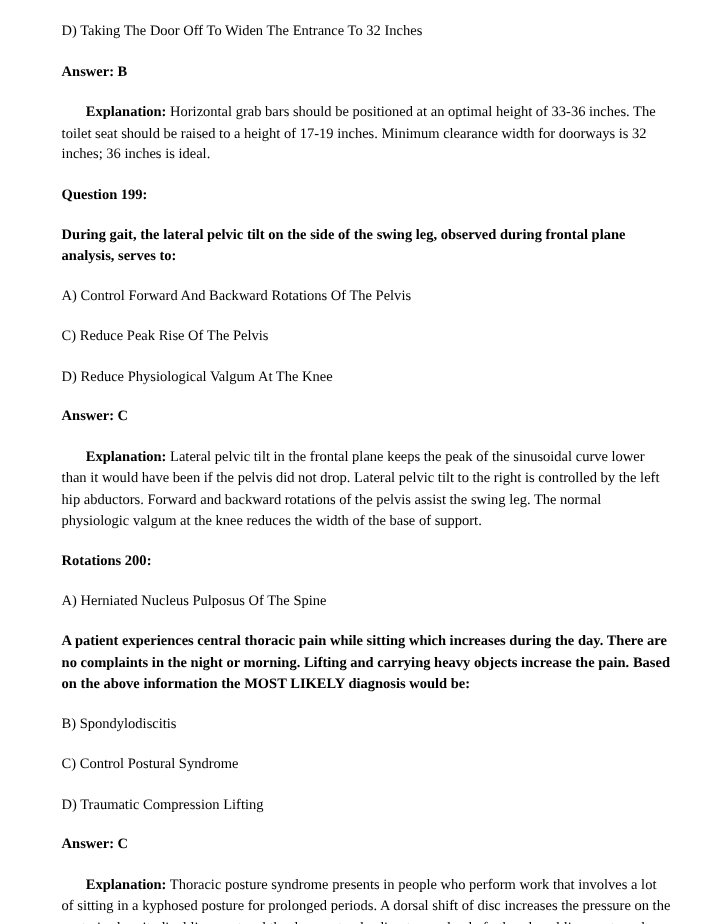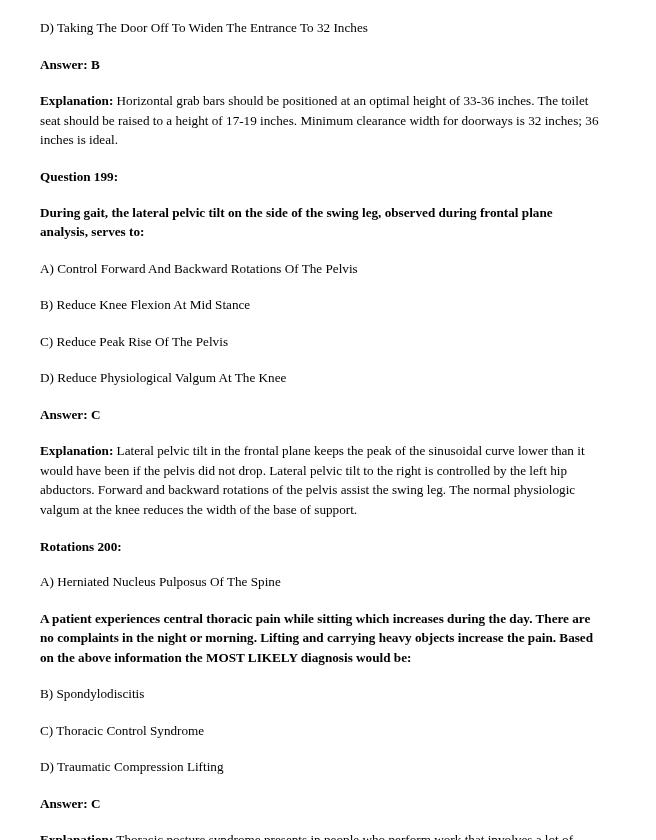"D) Taking The Door Off" .page { padding: 18px 46px 0 40px -> 18px 46px 0 56px }
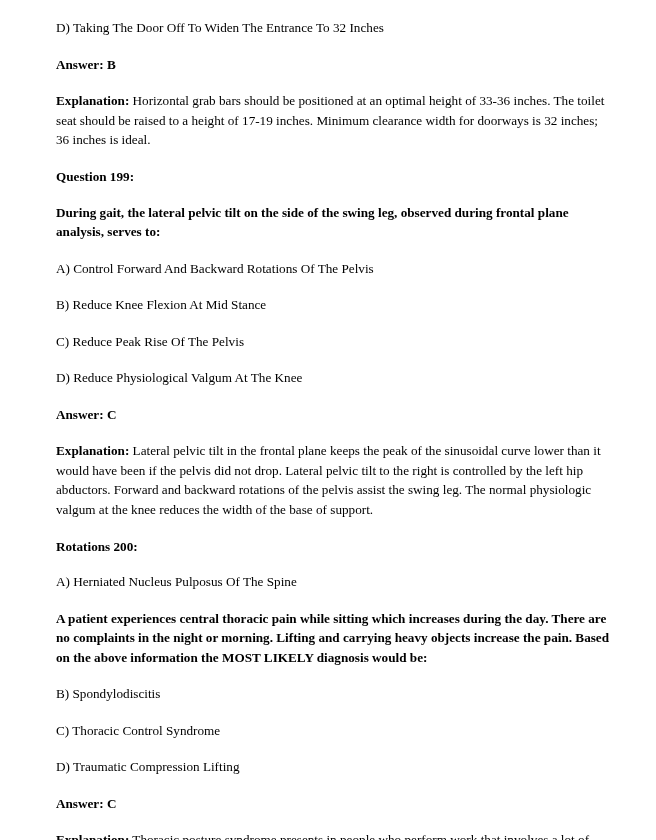"Explanation:" .lead { margin-left: none -> 22px }
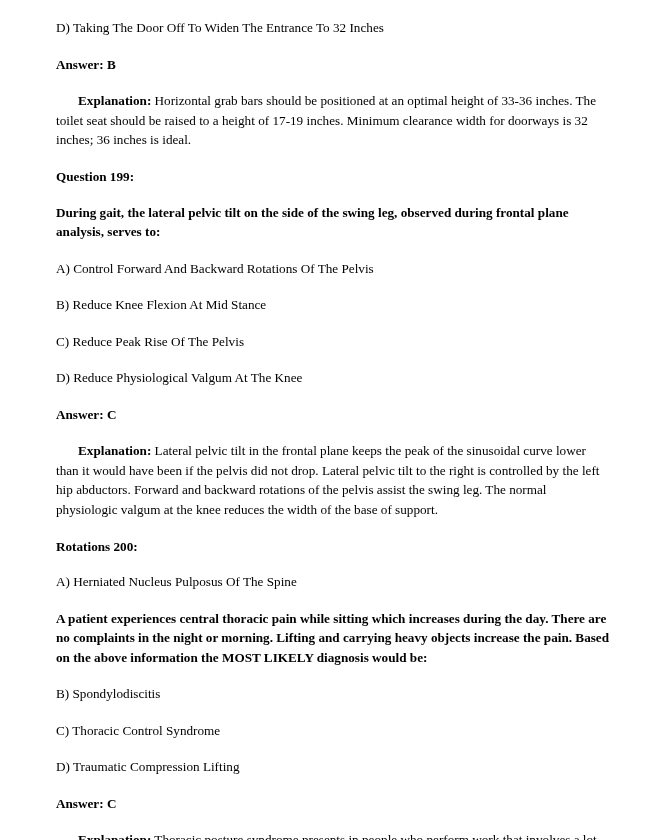"B) Reduce Knee Flexion At" div.block { html: <div>B) Reduce Knee Flexion At Mid Stance</div> -> none }
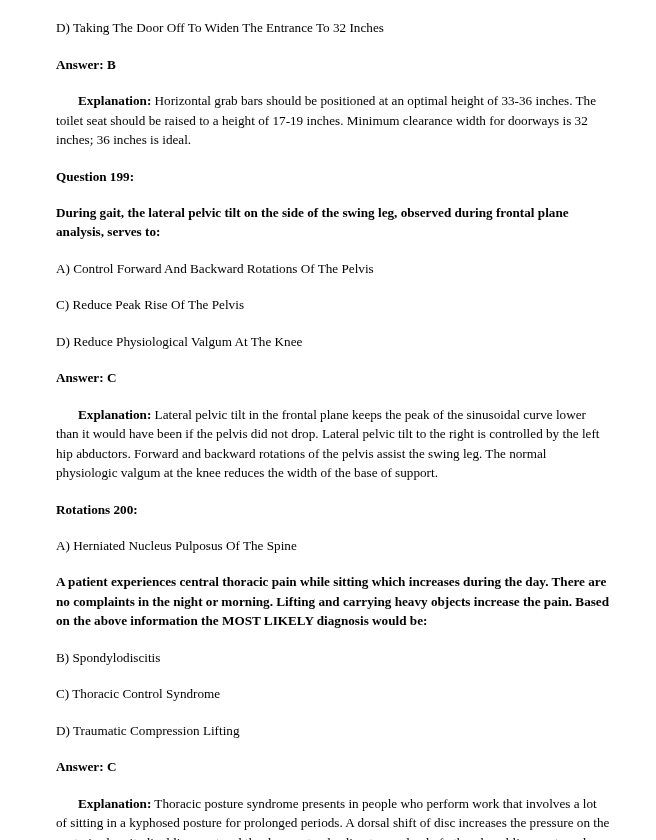"C) Thoracic Control Syndrome" div.block { text: Thoracic Control -> Control Postural }
